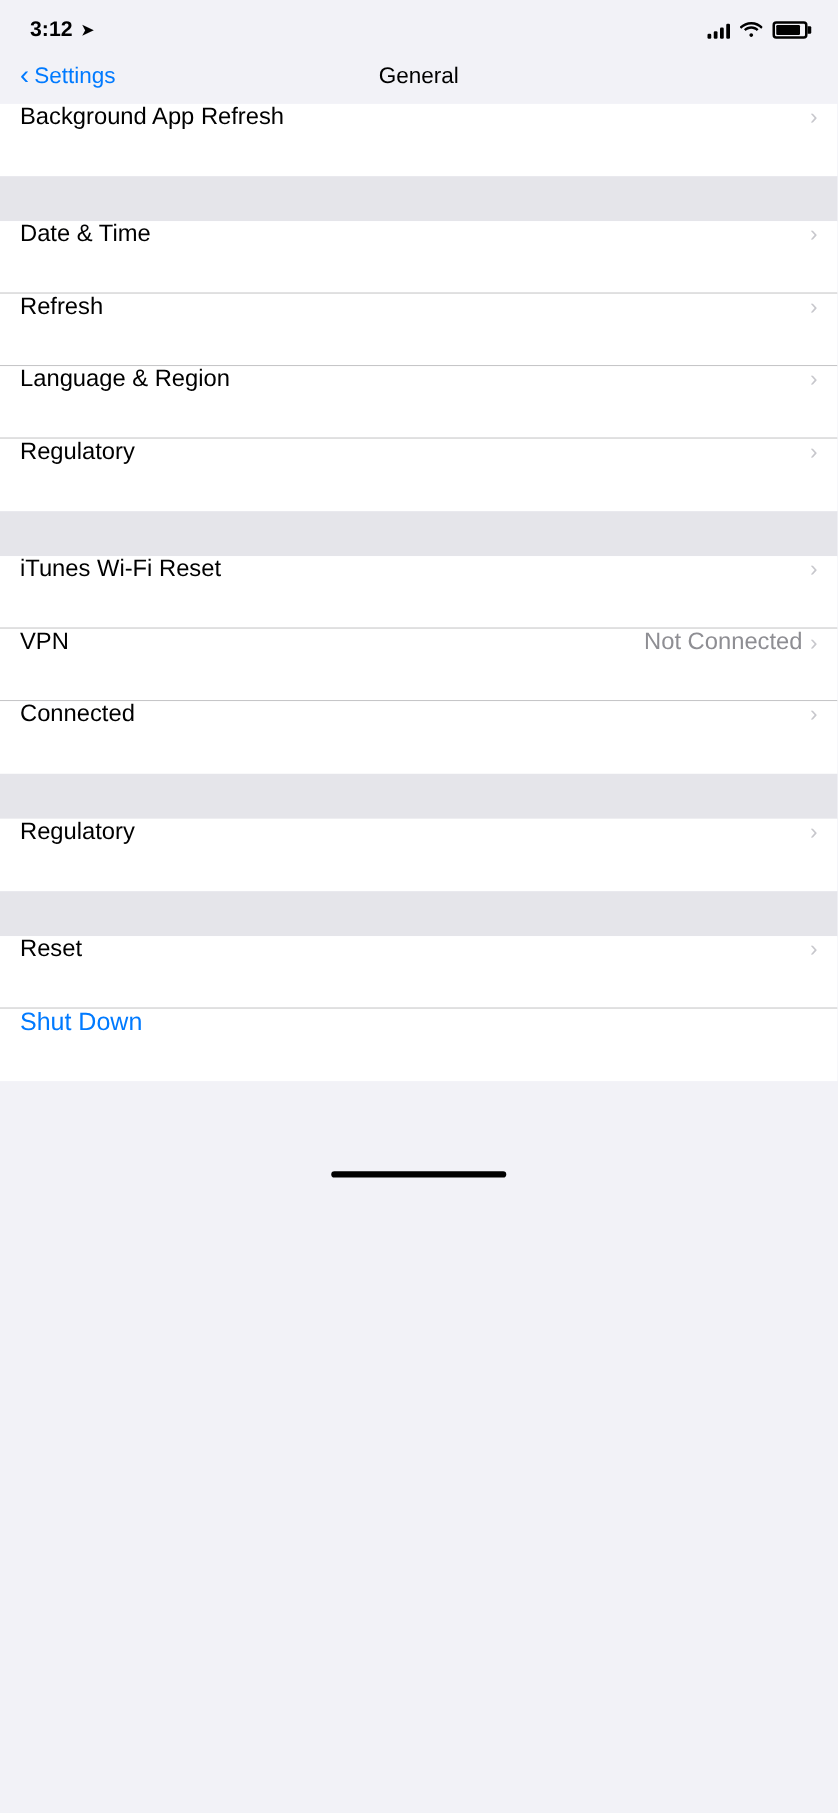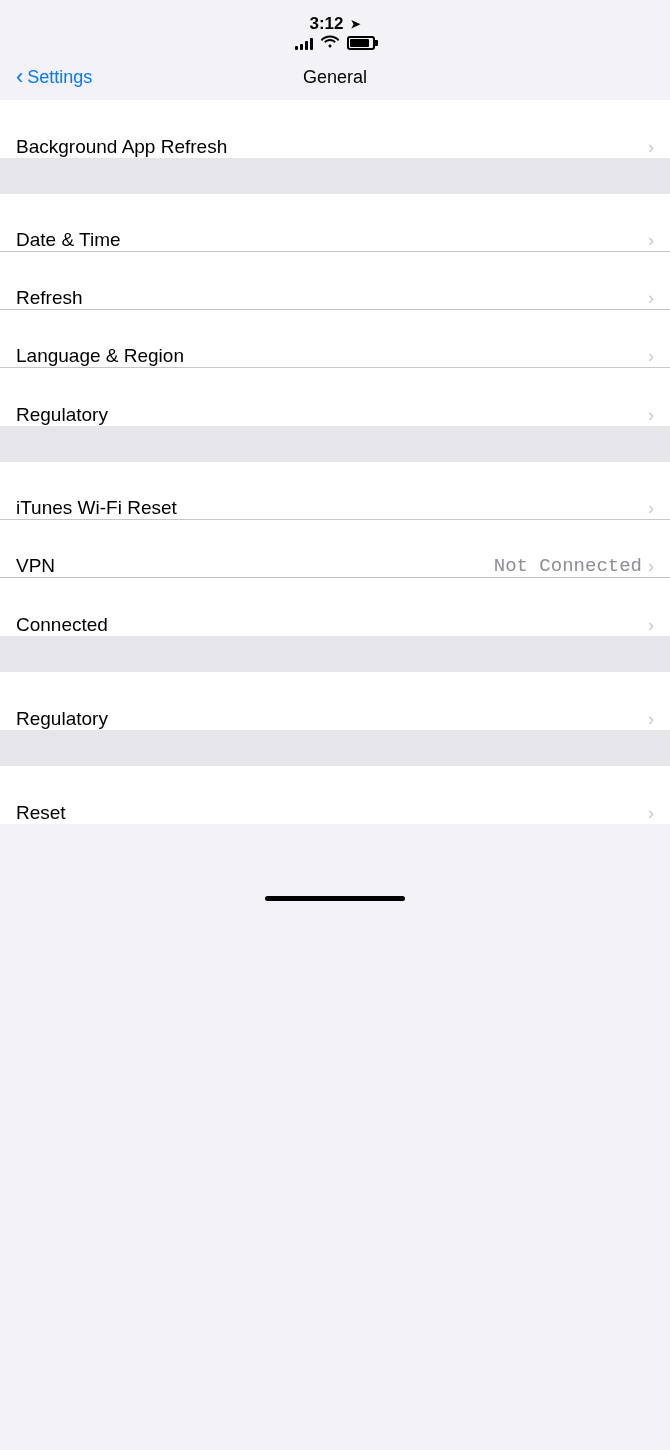"3:12" .status-bar { flex-direction: column -> none }
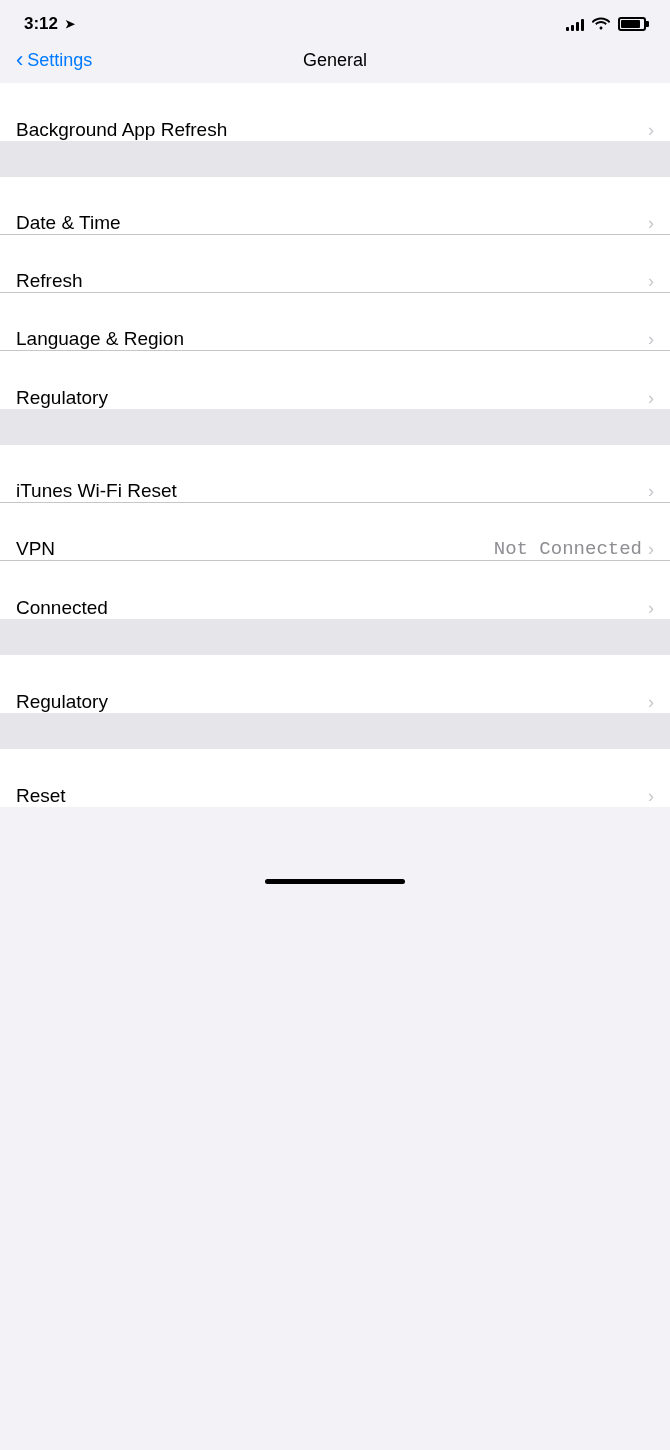"Background App Refresh" .list-item { align-items: flex-end -> flex-start }
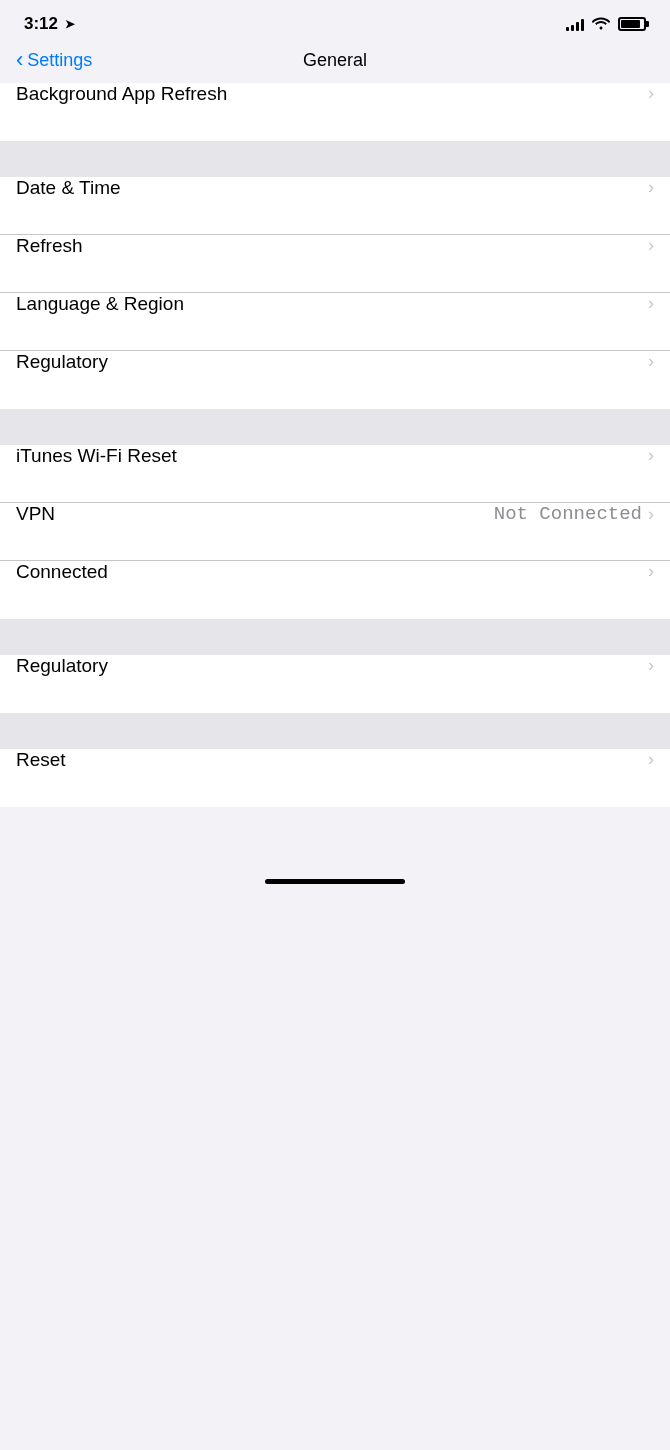"Not Connected" .list-item-value { font-family: Liberation Mono, monospace -> none }
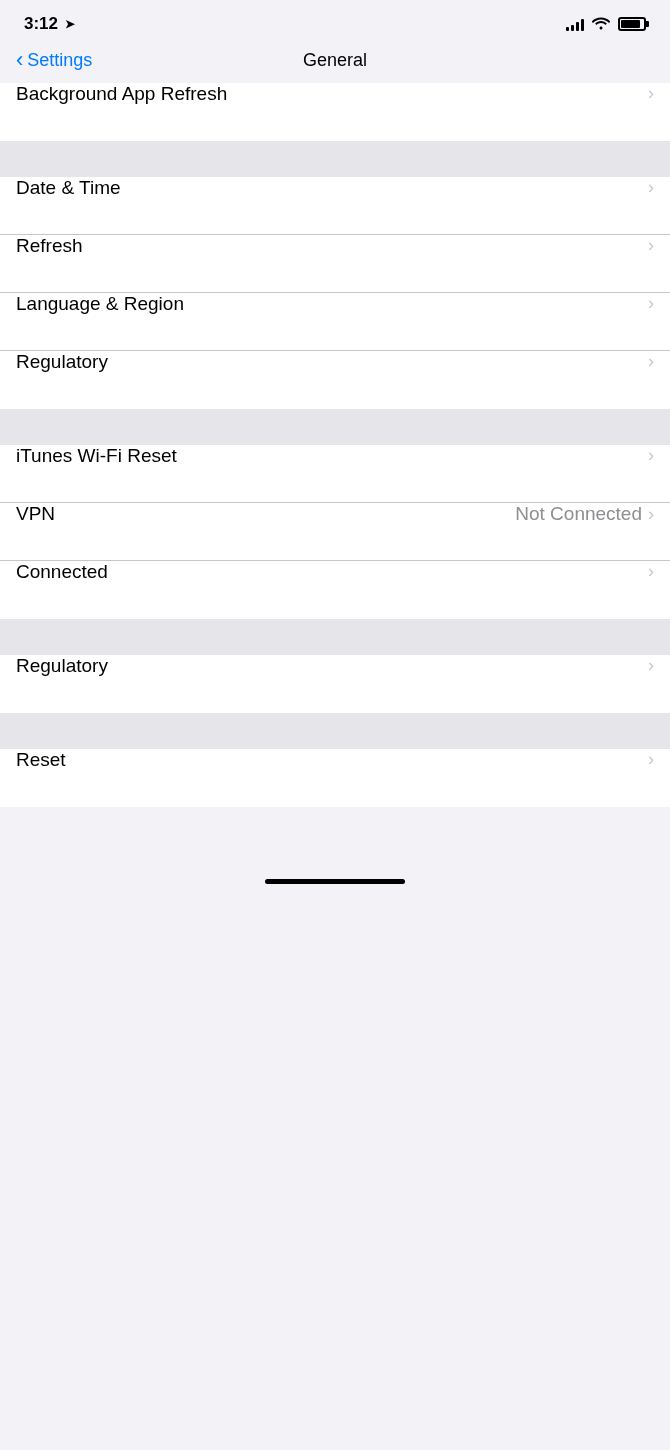"Shut Down" div.list-item { html: none -> <div> <span>Shut Down</span> </div> }
